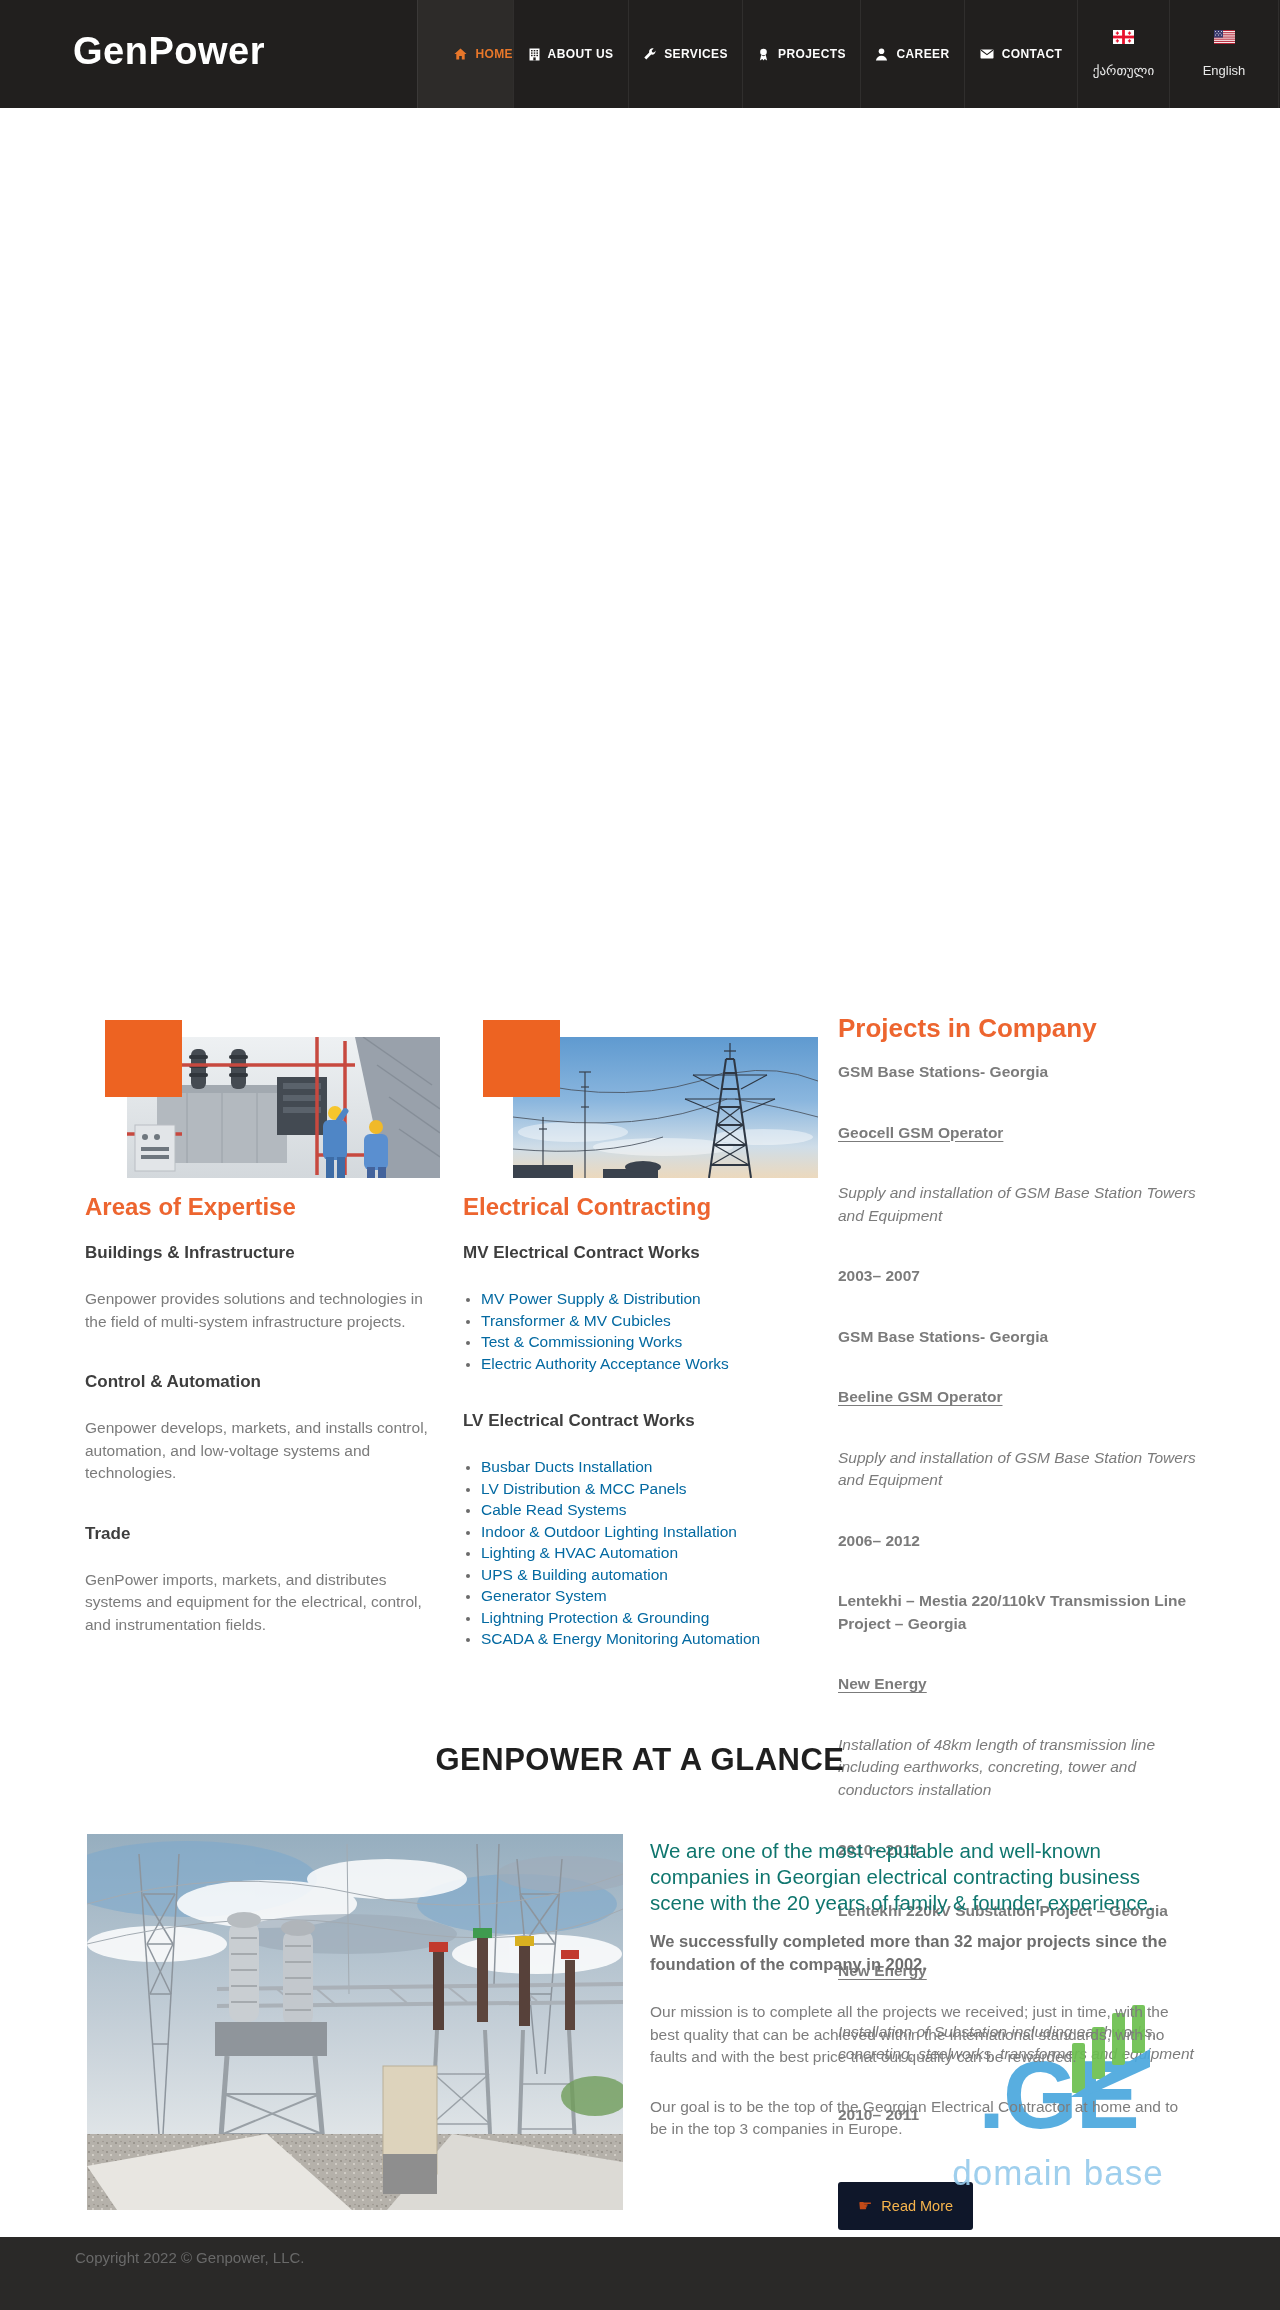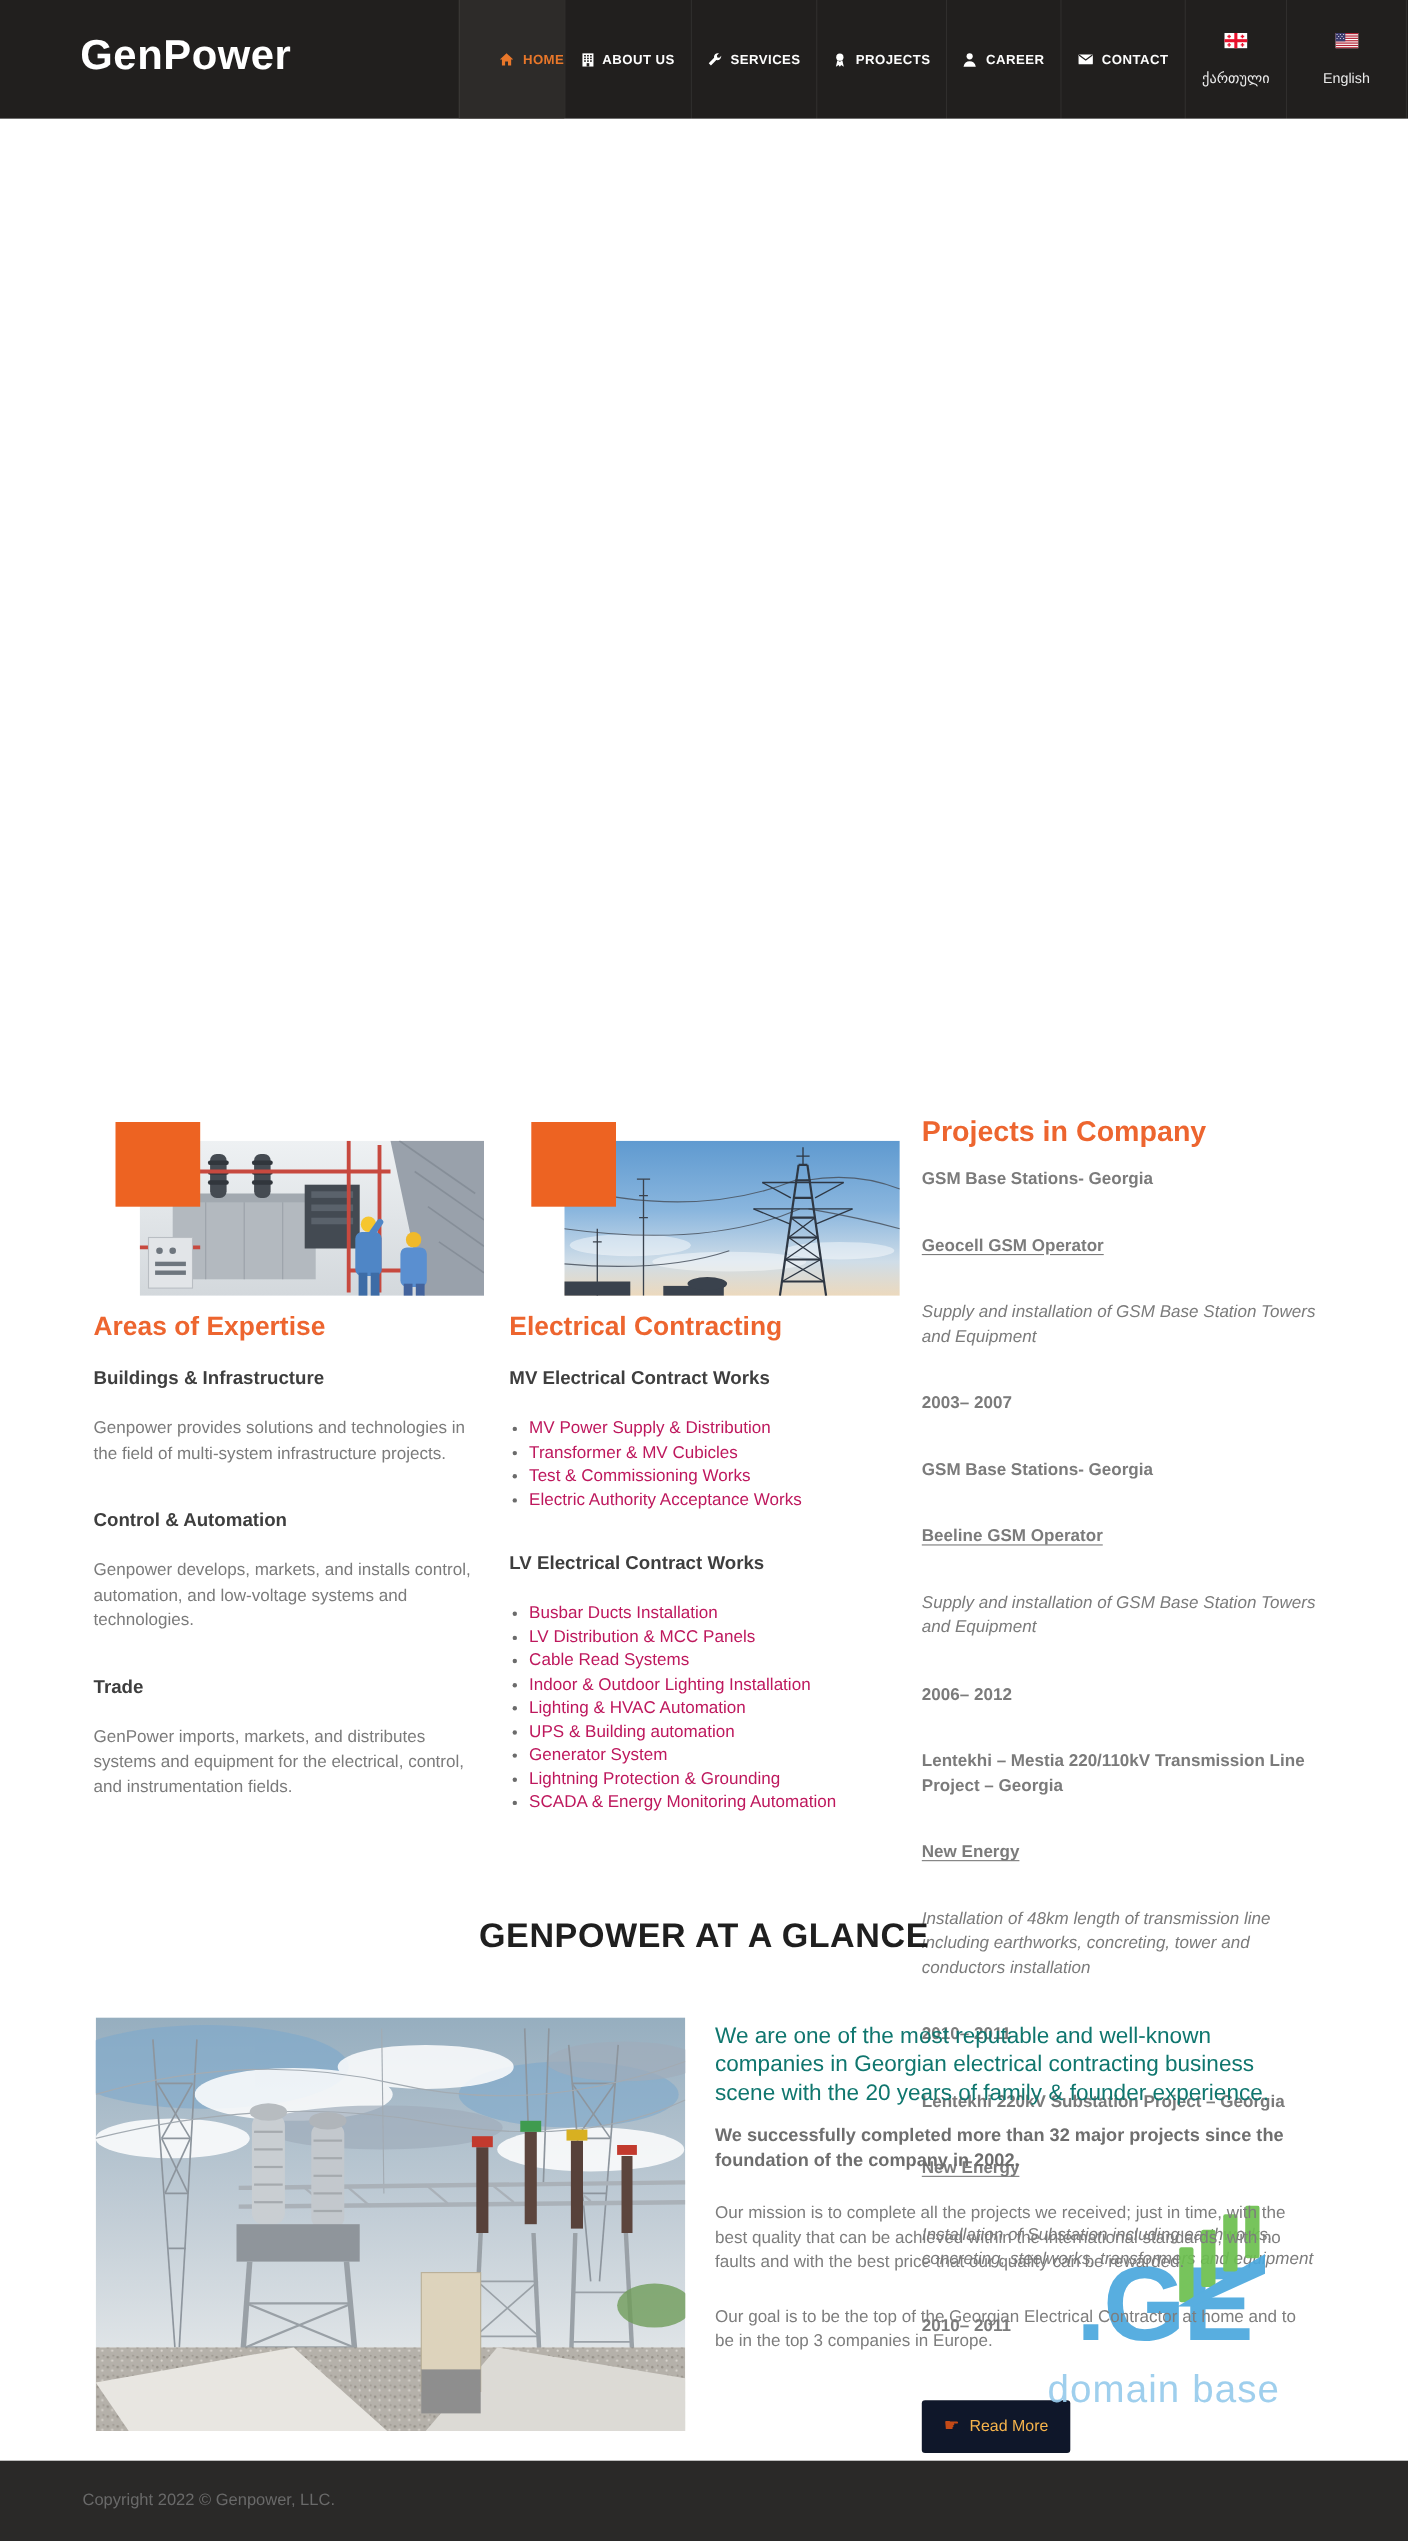"MV Power Supply & Distribution" .col li { color: #be185d -> #0369a1 }
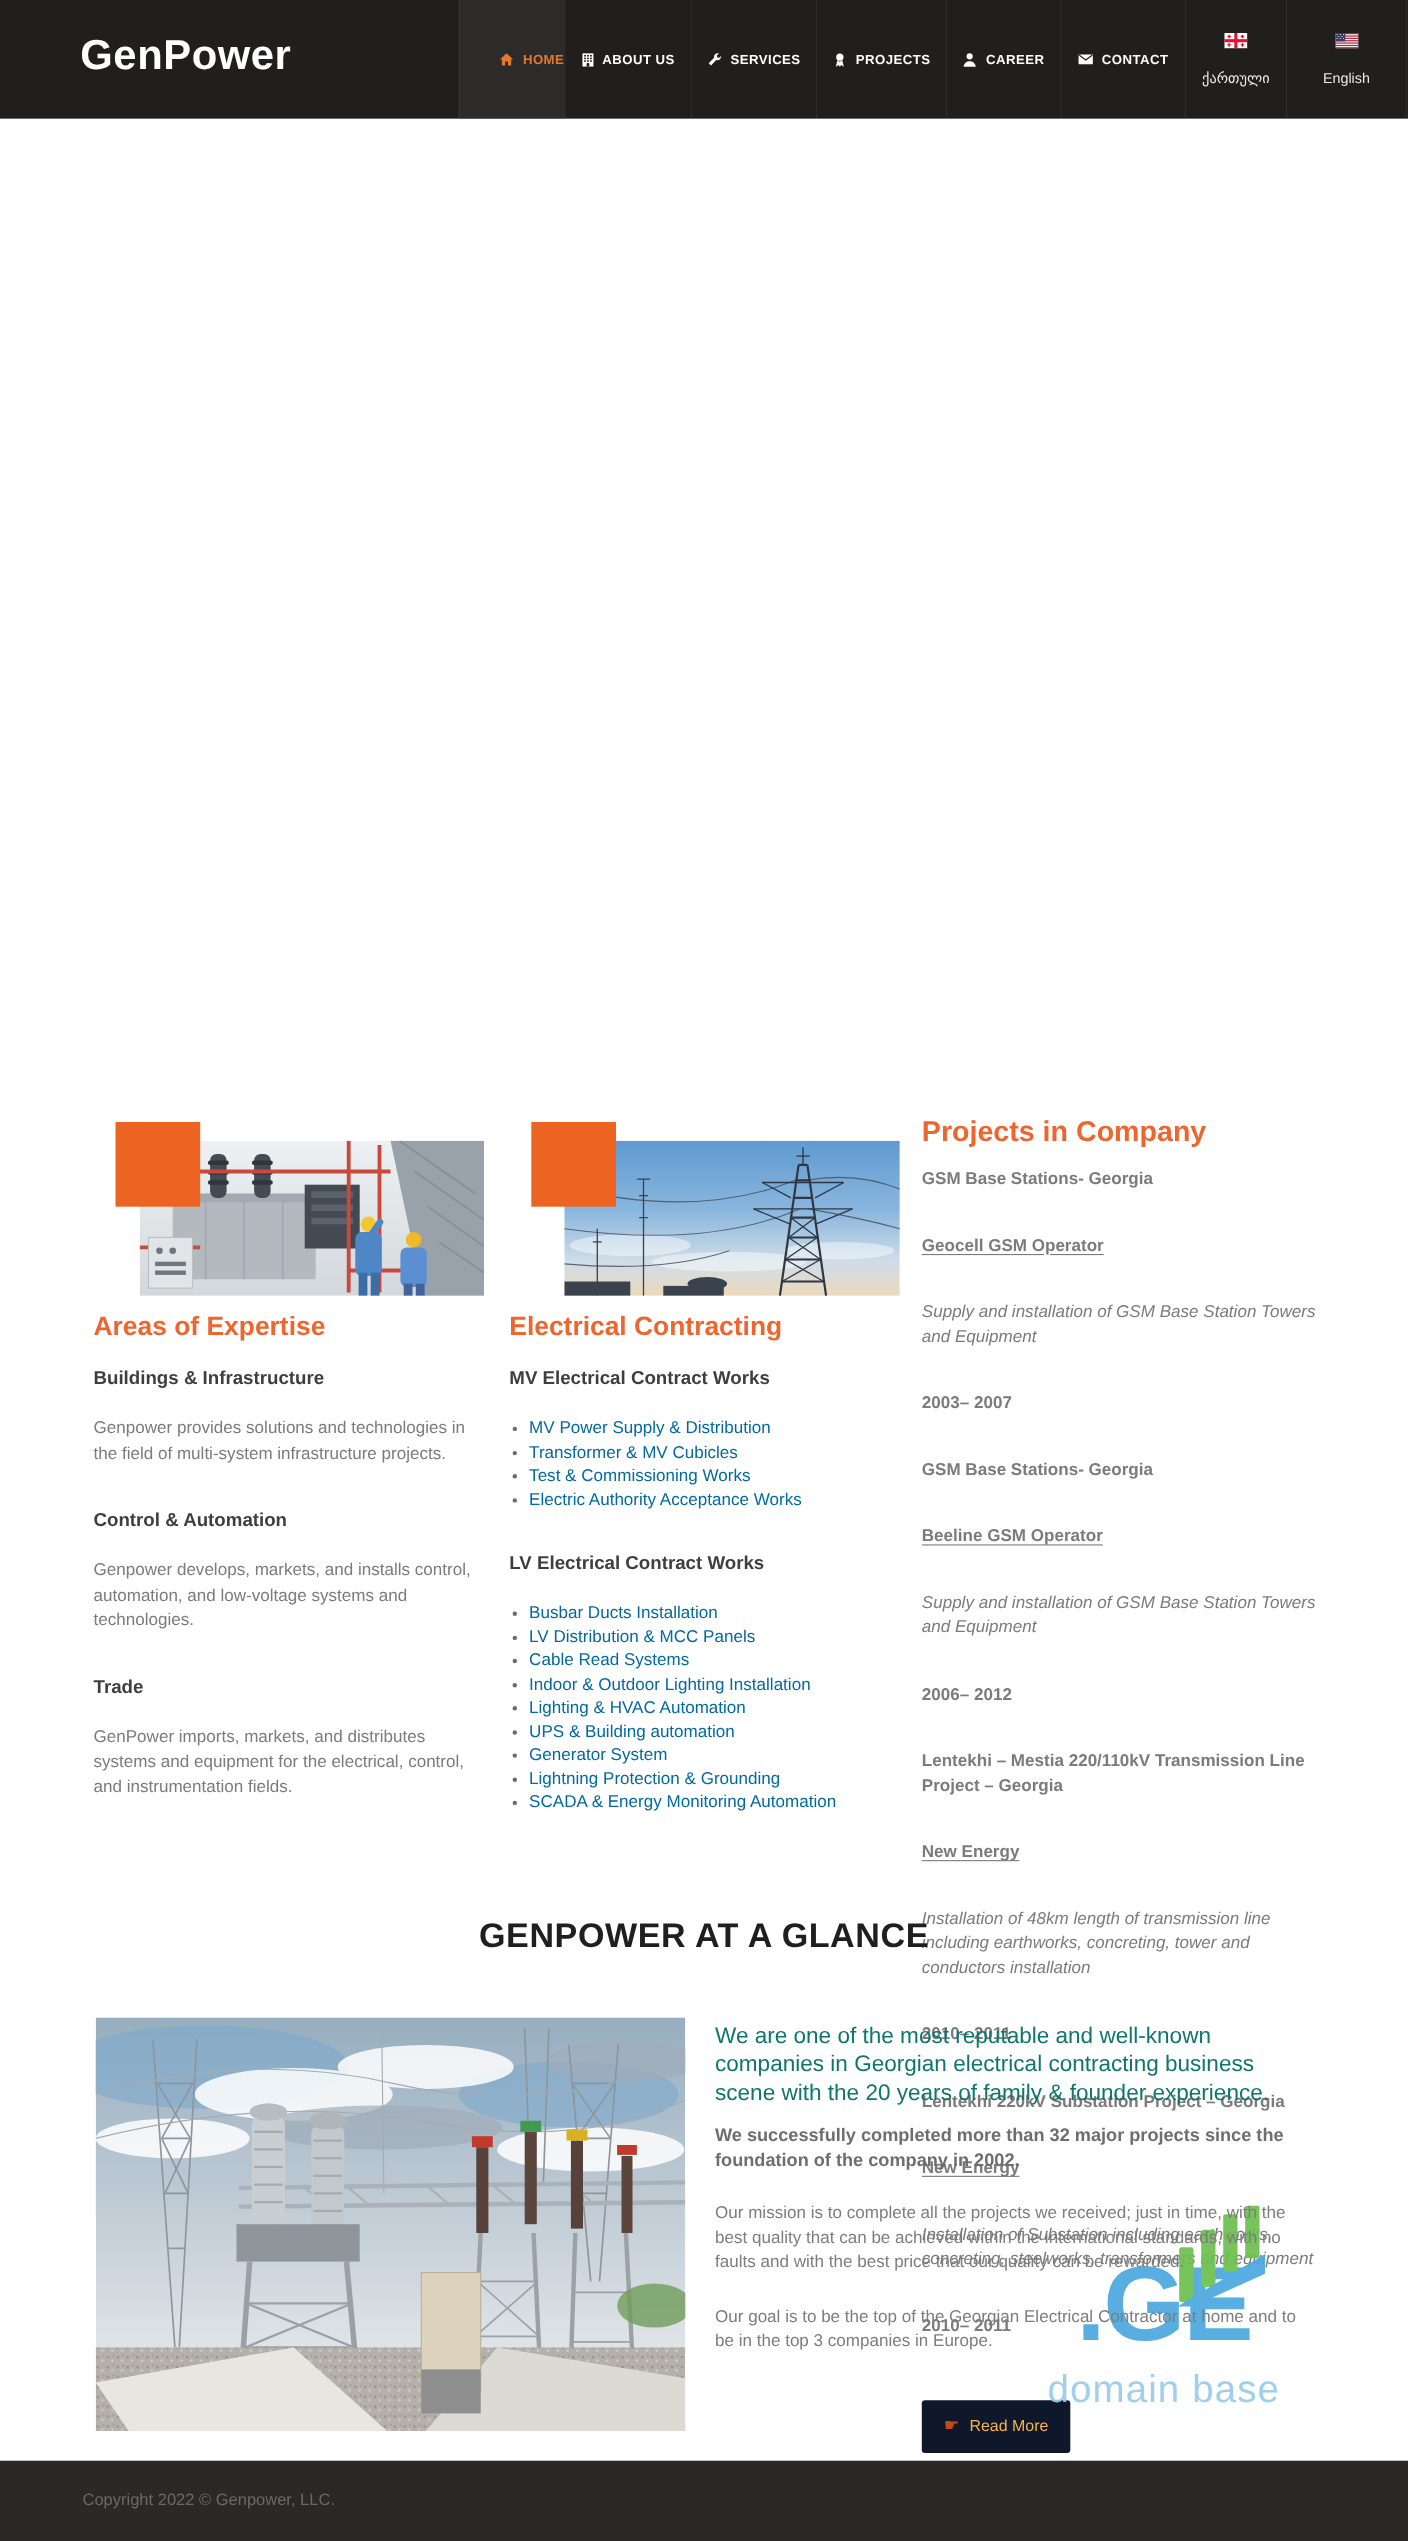"Copyright 2022 © Genpower, LLC." .copyright { top: 27px -> 12px }
